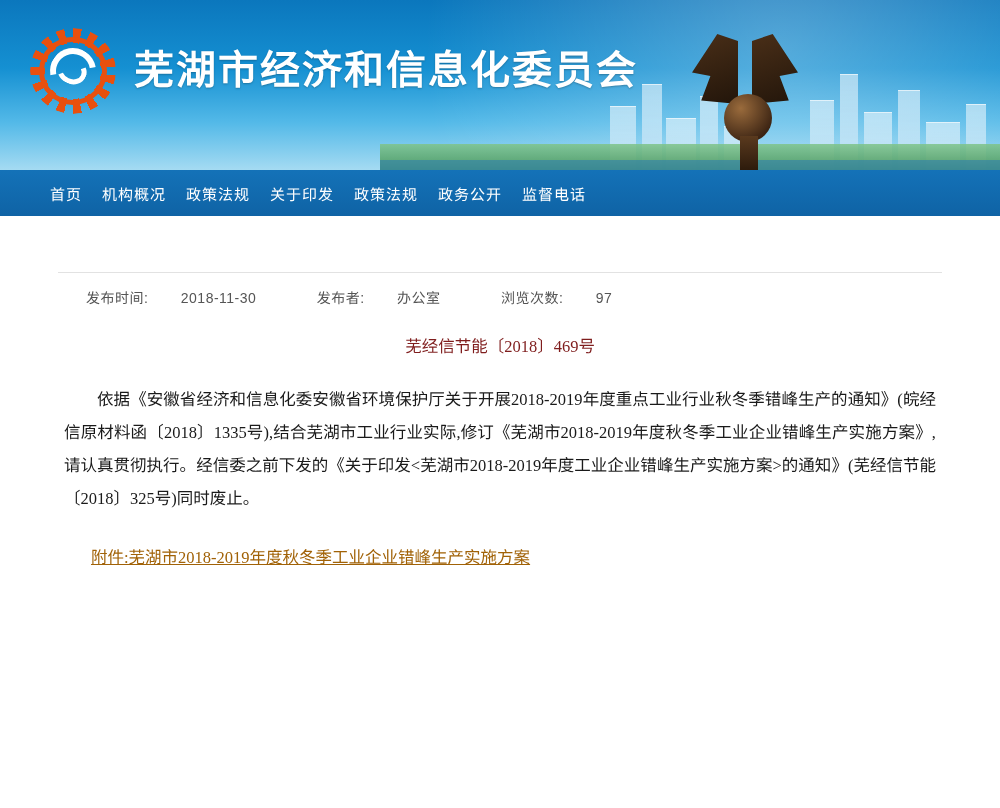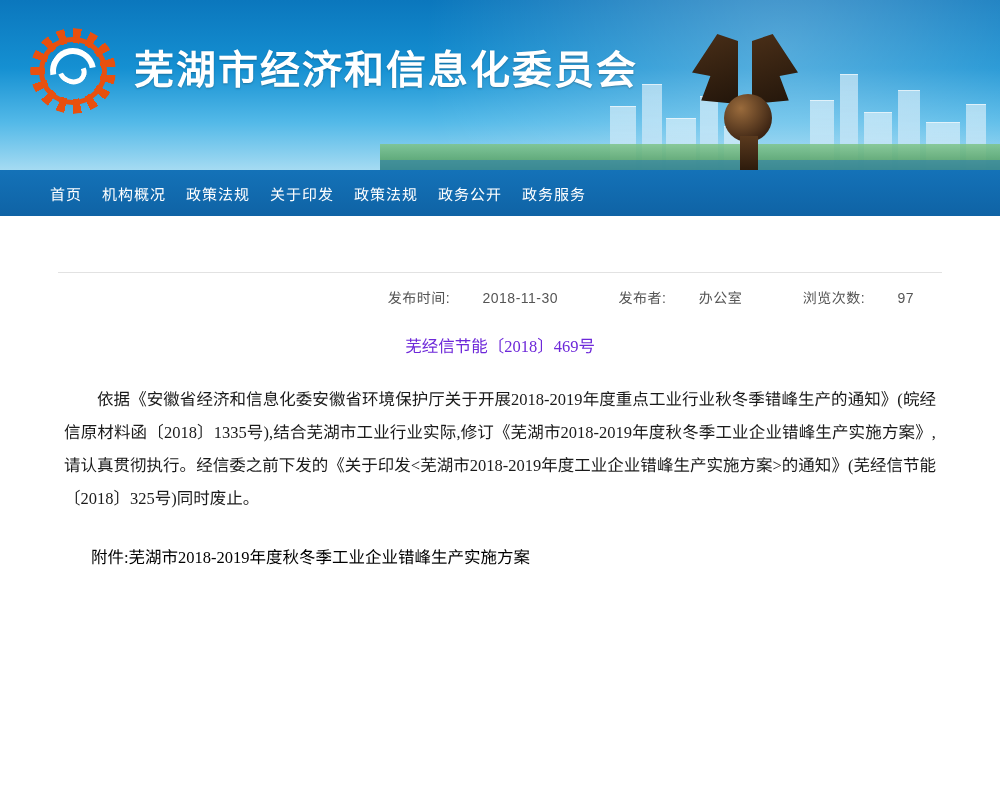"政务服务" div.nav-item { text: 政务服务 -> 监督电话 }
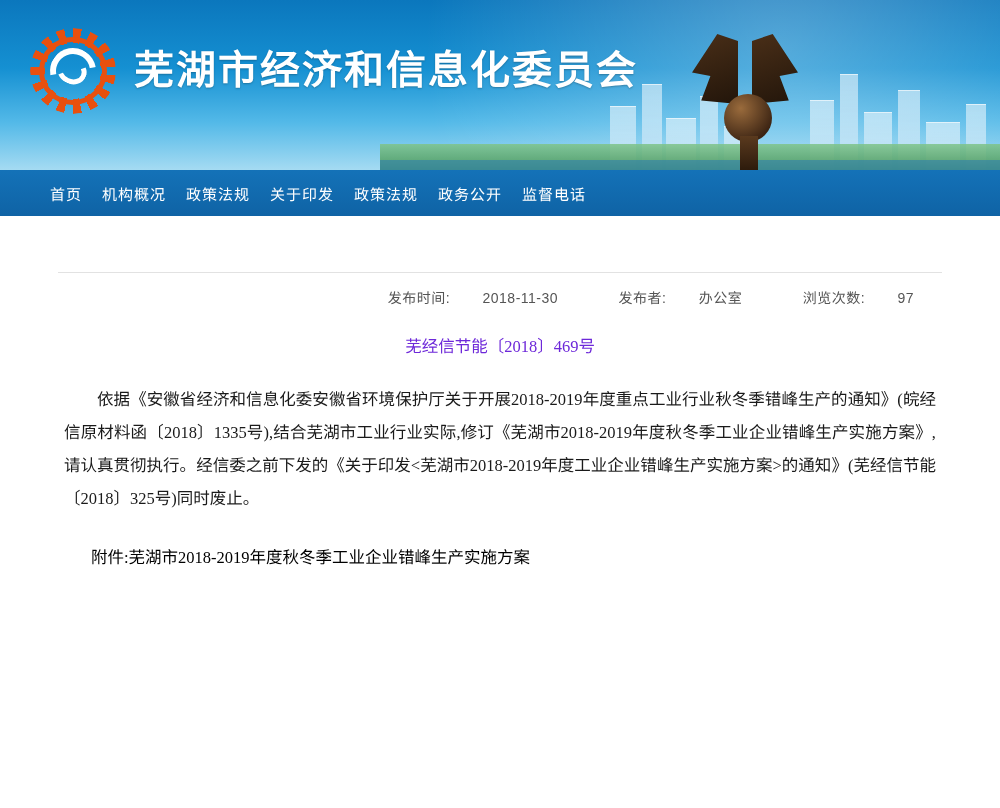"发布时间: 2018-11-30 发布者: 办公室 浏览次数:" .meta { text-align: right -> left }
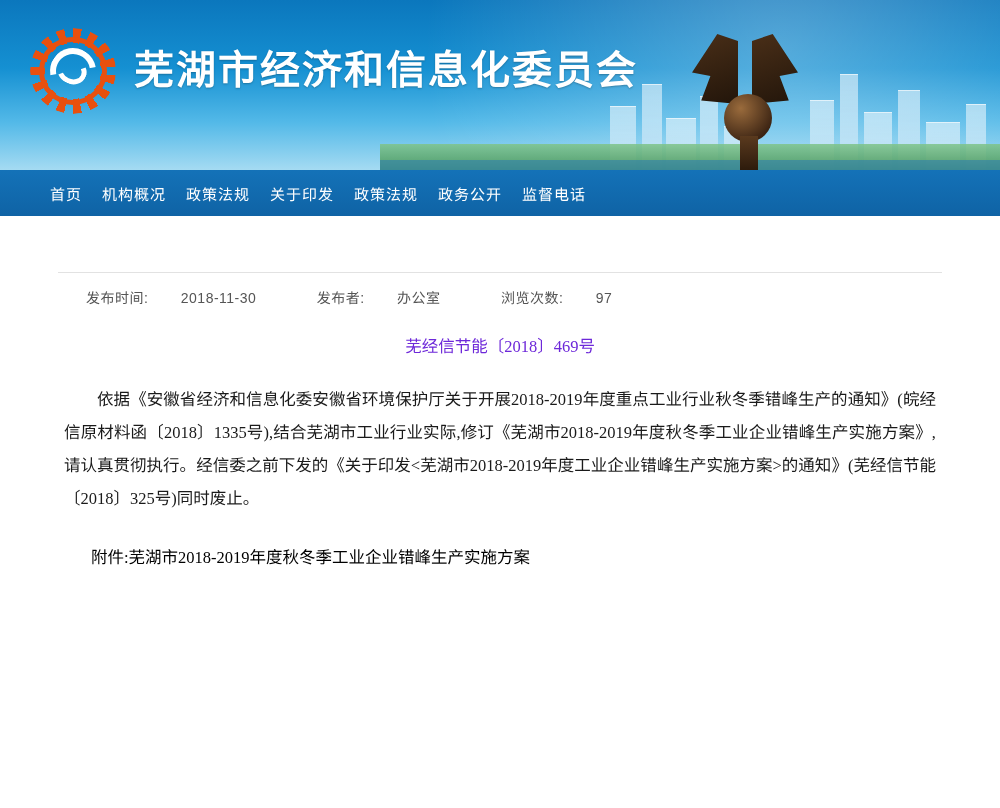"芜经信节能〔2018〕469号" .doc-number { color: #6d28d9 -> #7f1d1d }
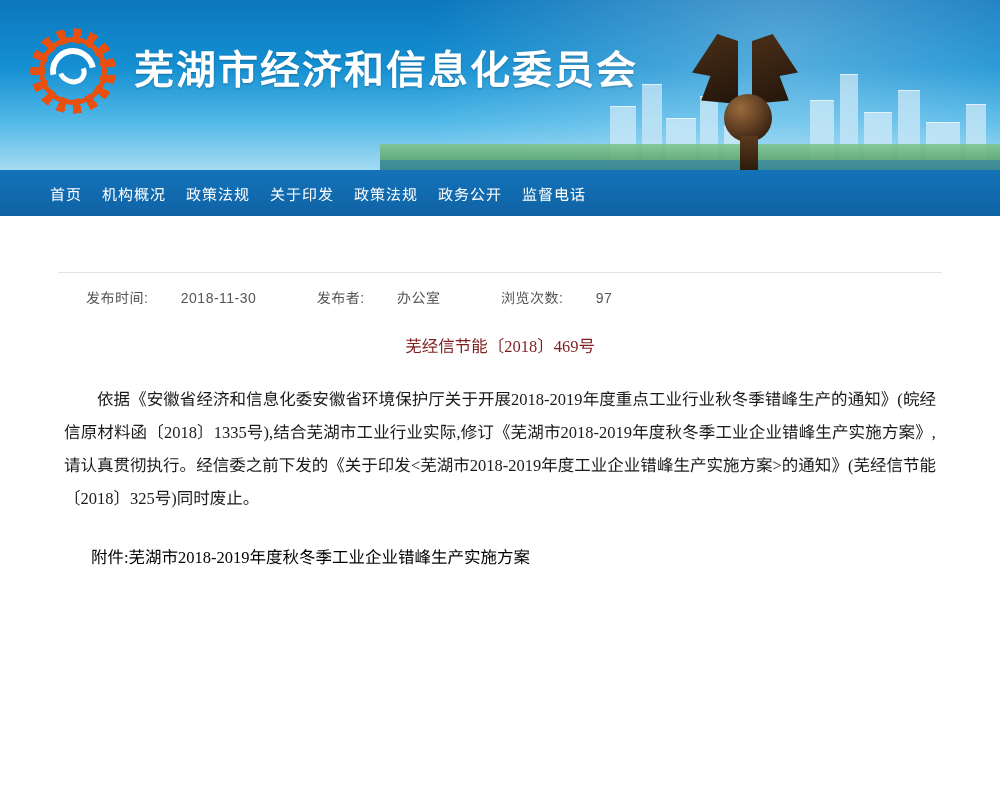"附件:芜湖市2018-2019年度秋冬季工业企业错峰生产实施方案" .attach { color: #000000 -> #a16207; text-decoration: none -> underline }
